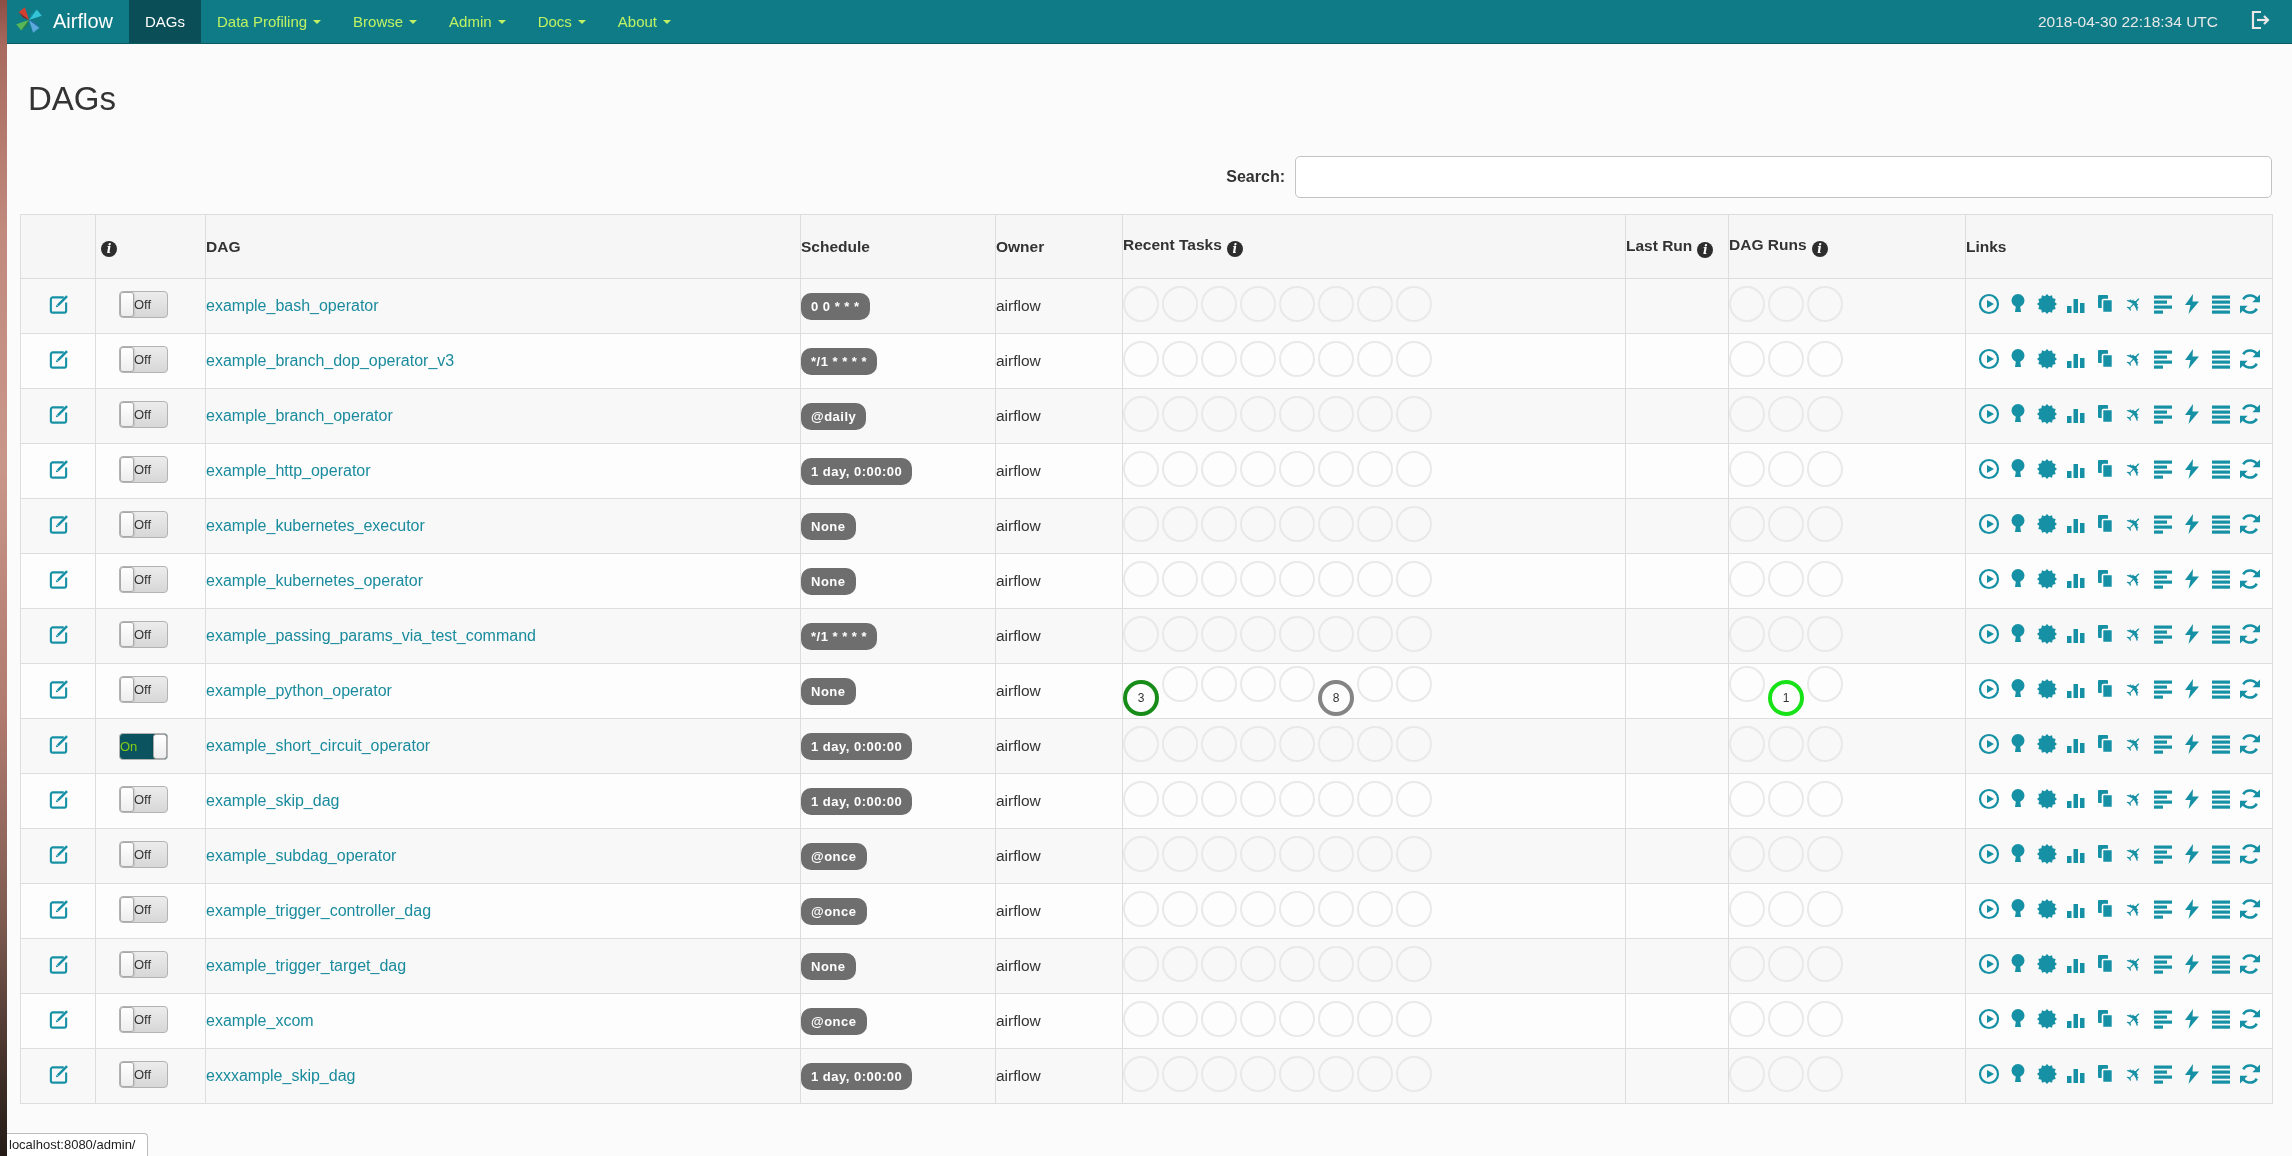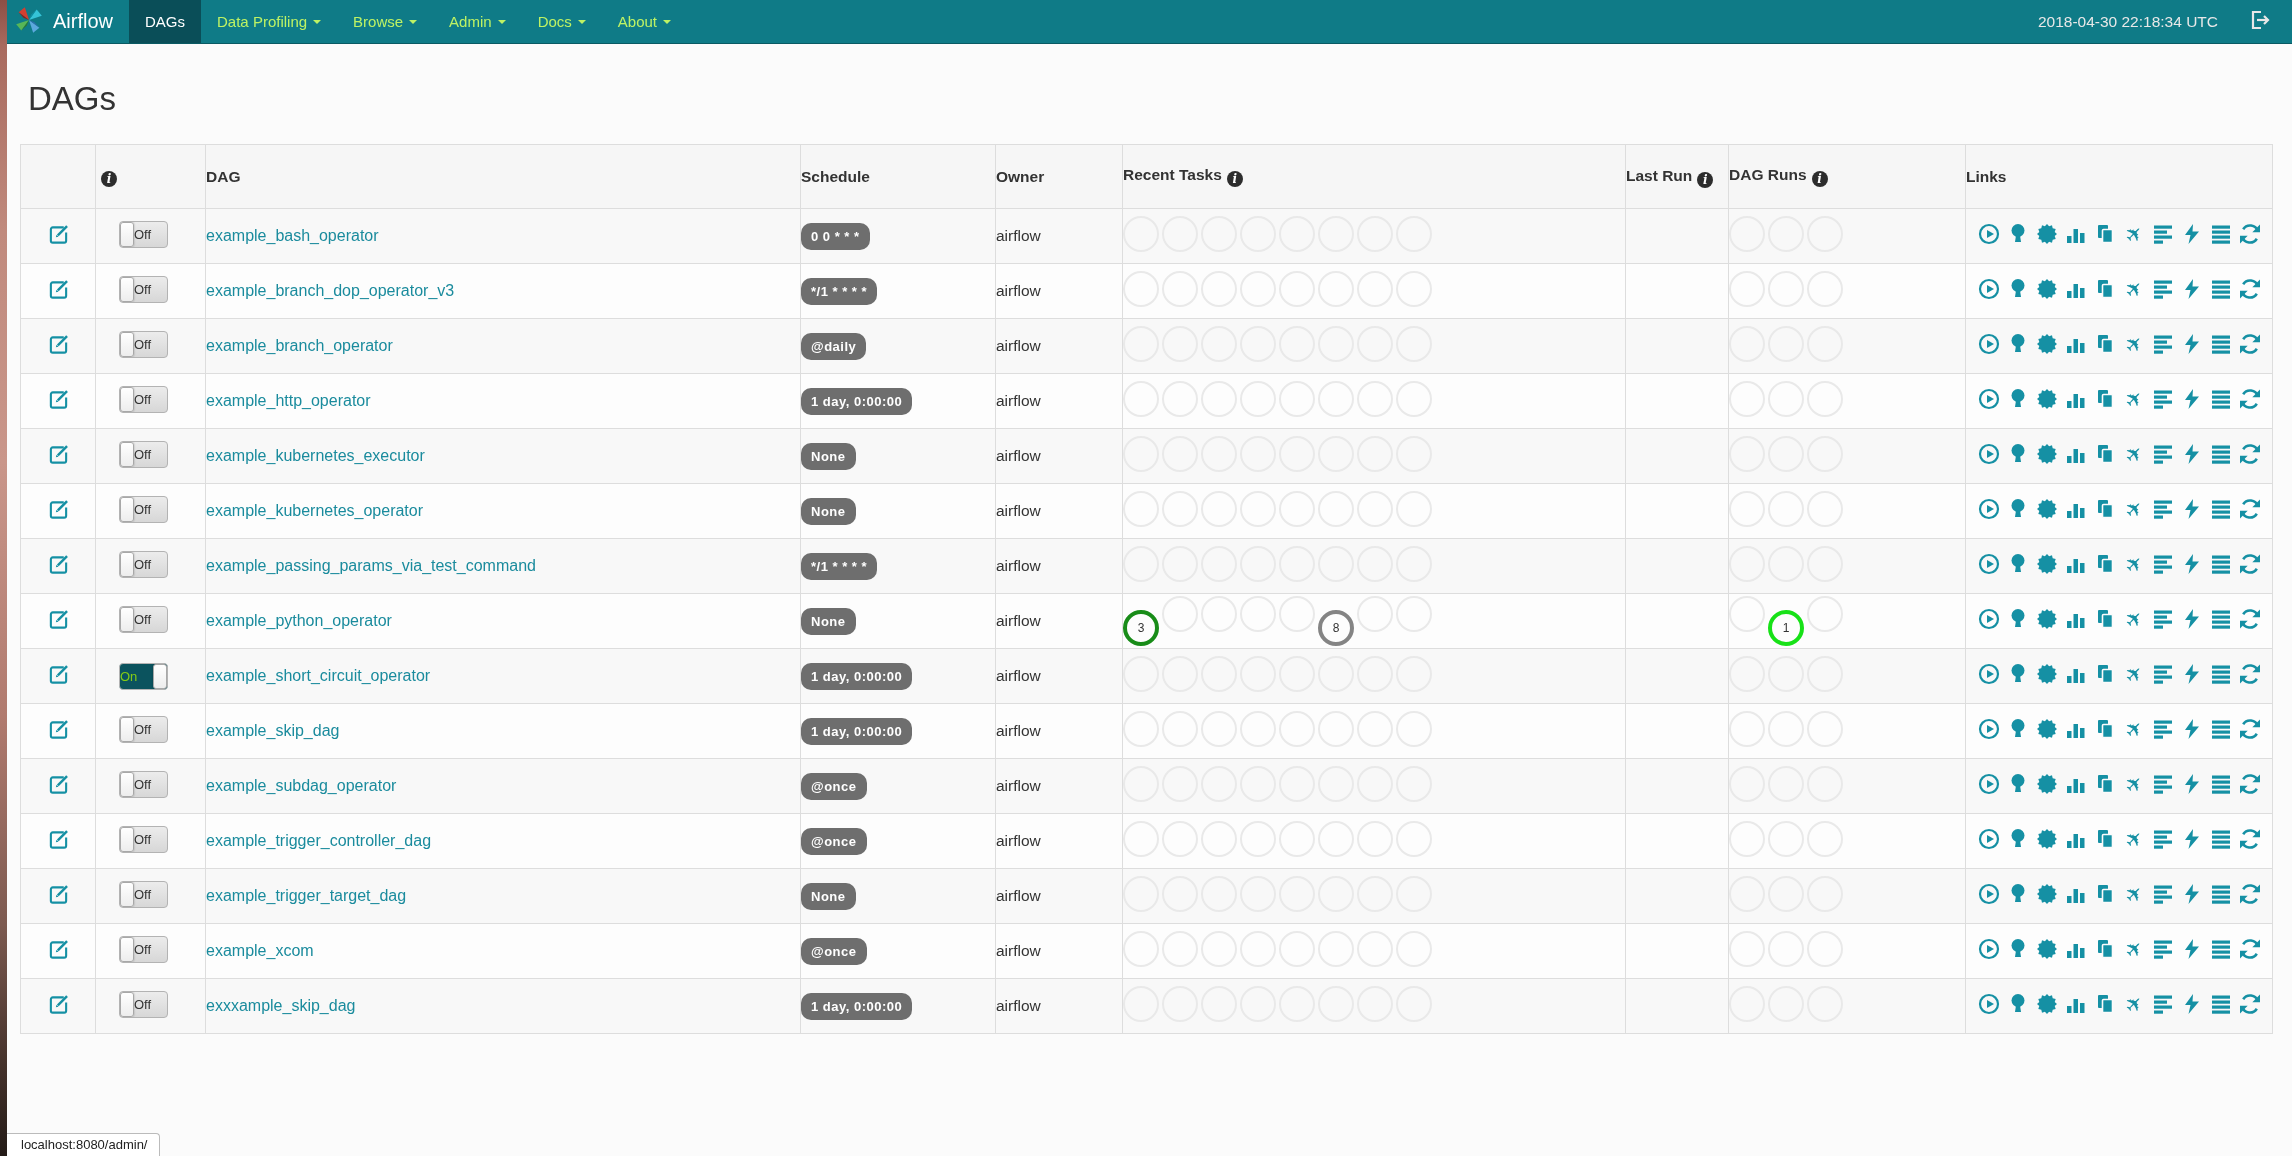"Search:" div.search-row { html: none -> <div> <span>Search:</span> <input> </div> }
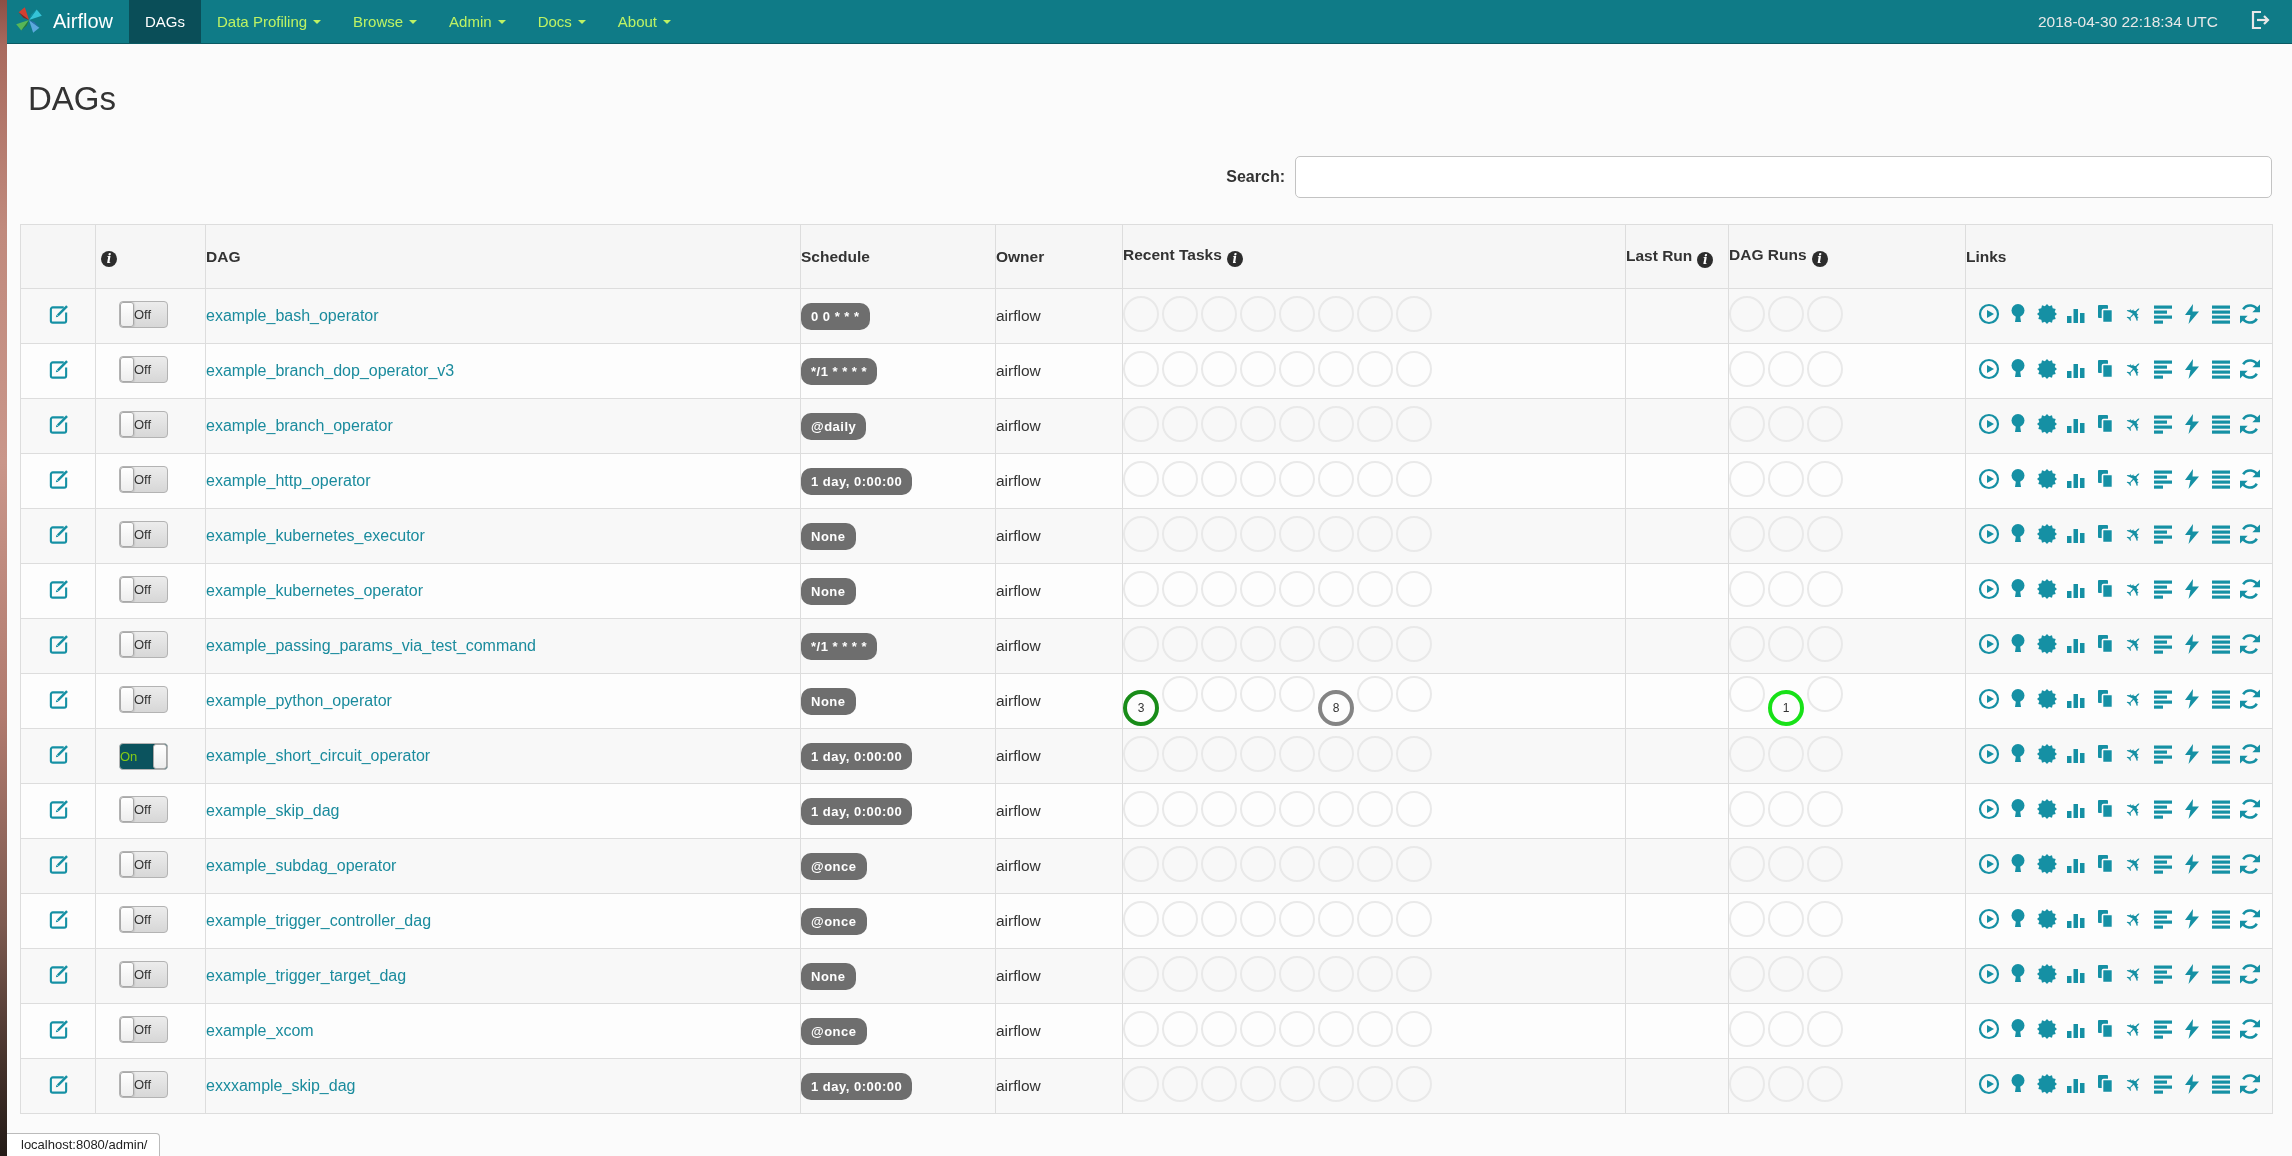"DAG" table.dags { margin-top: 26px -> 16px }
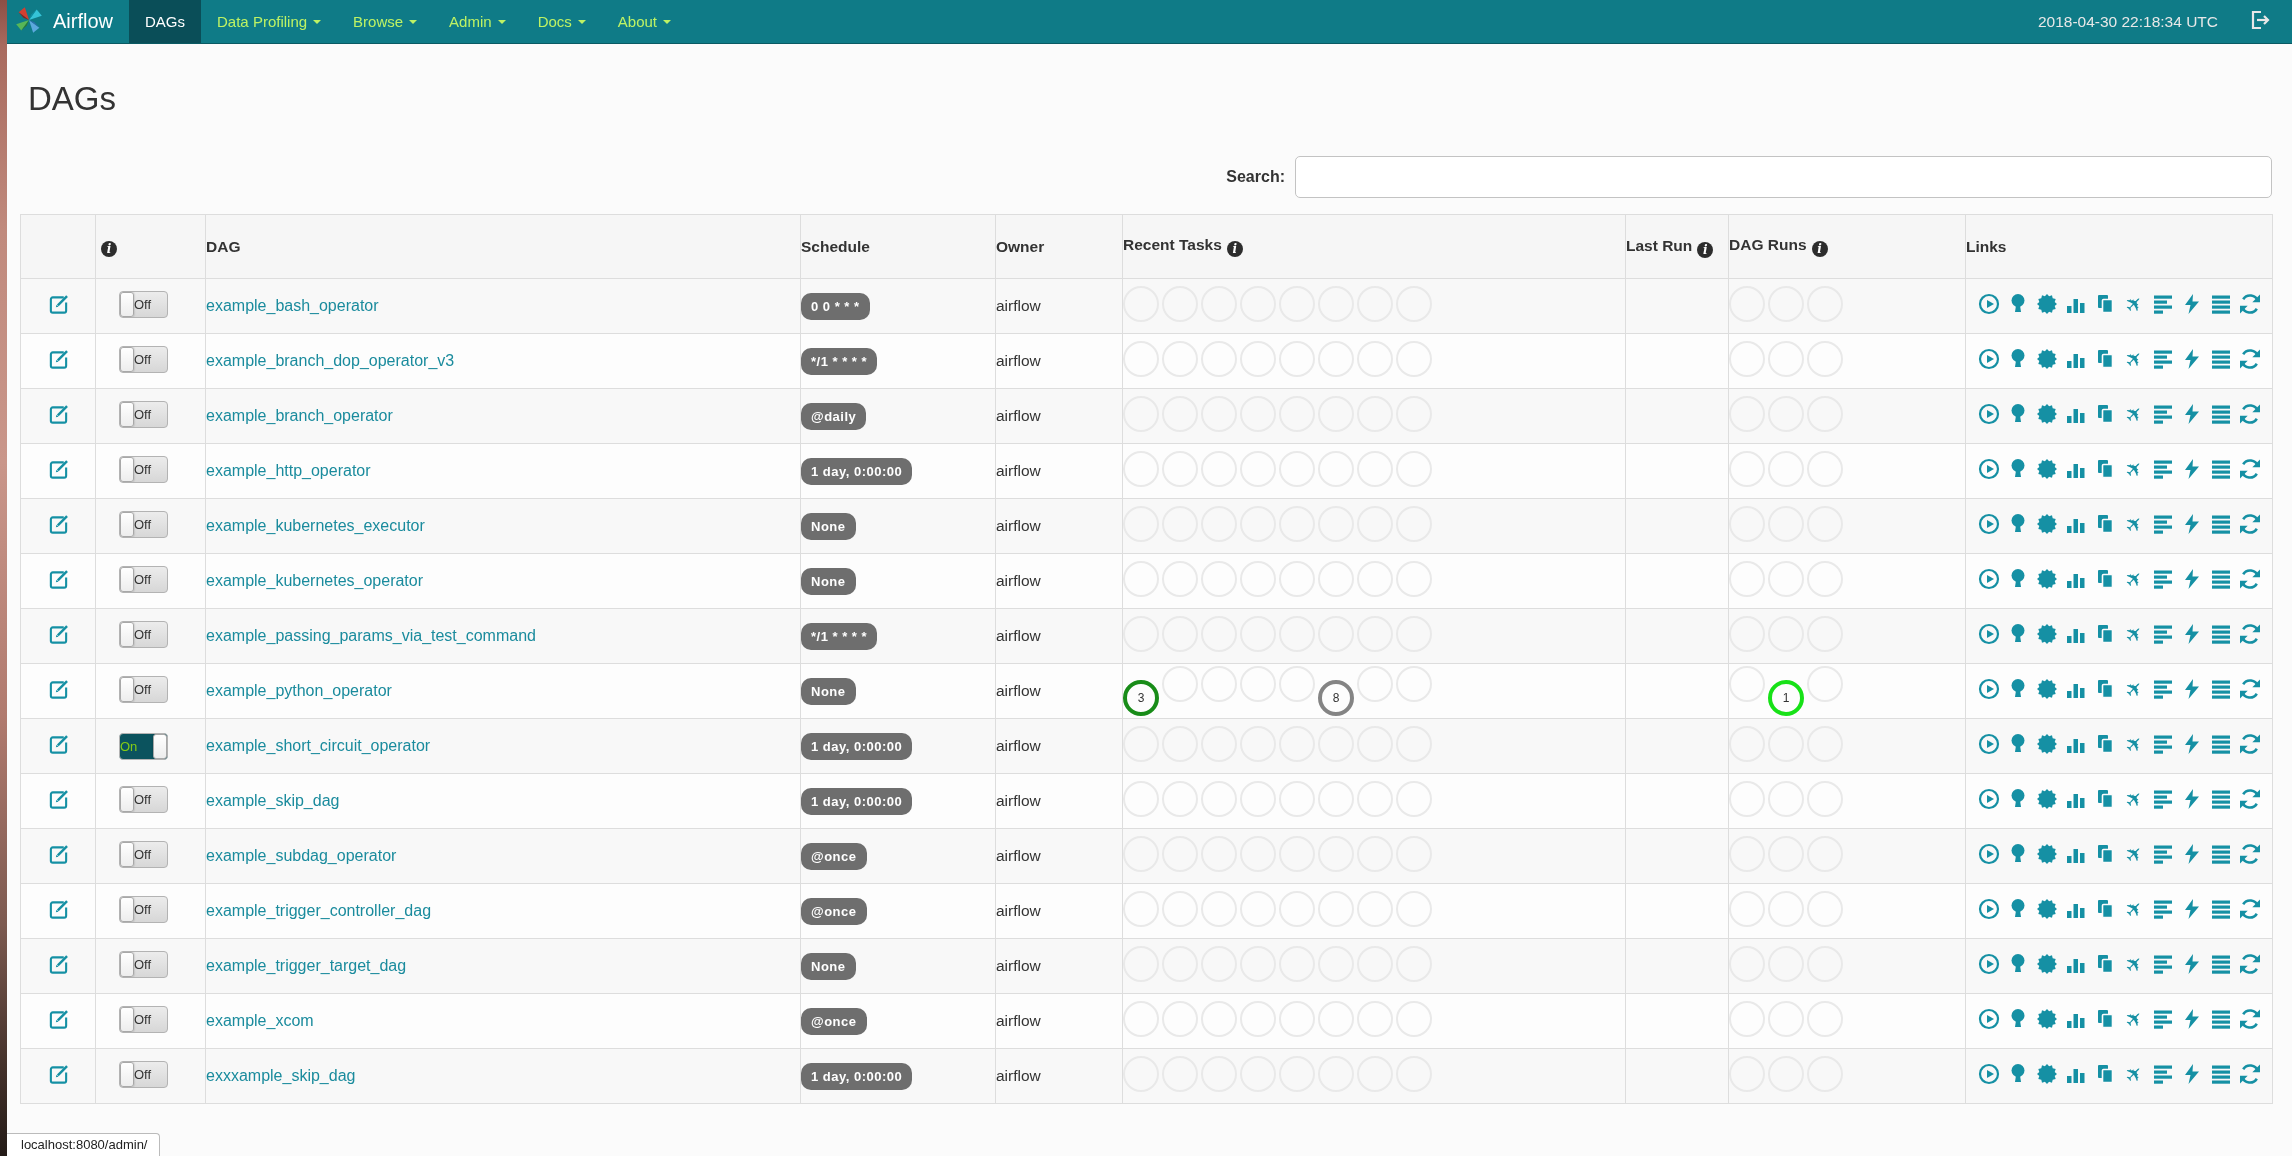"localhost:8080/admin/" .status-bar { padding: 3px 12px 4px 14px -> 3px 12px 4px 2px }
